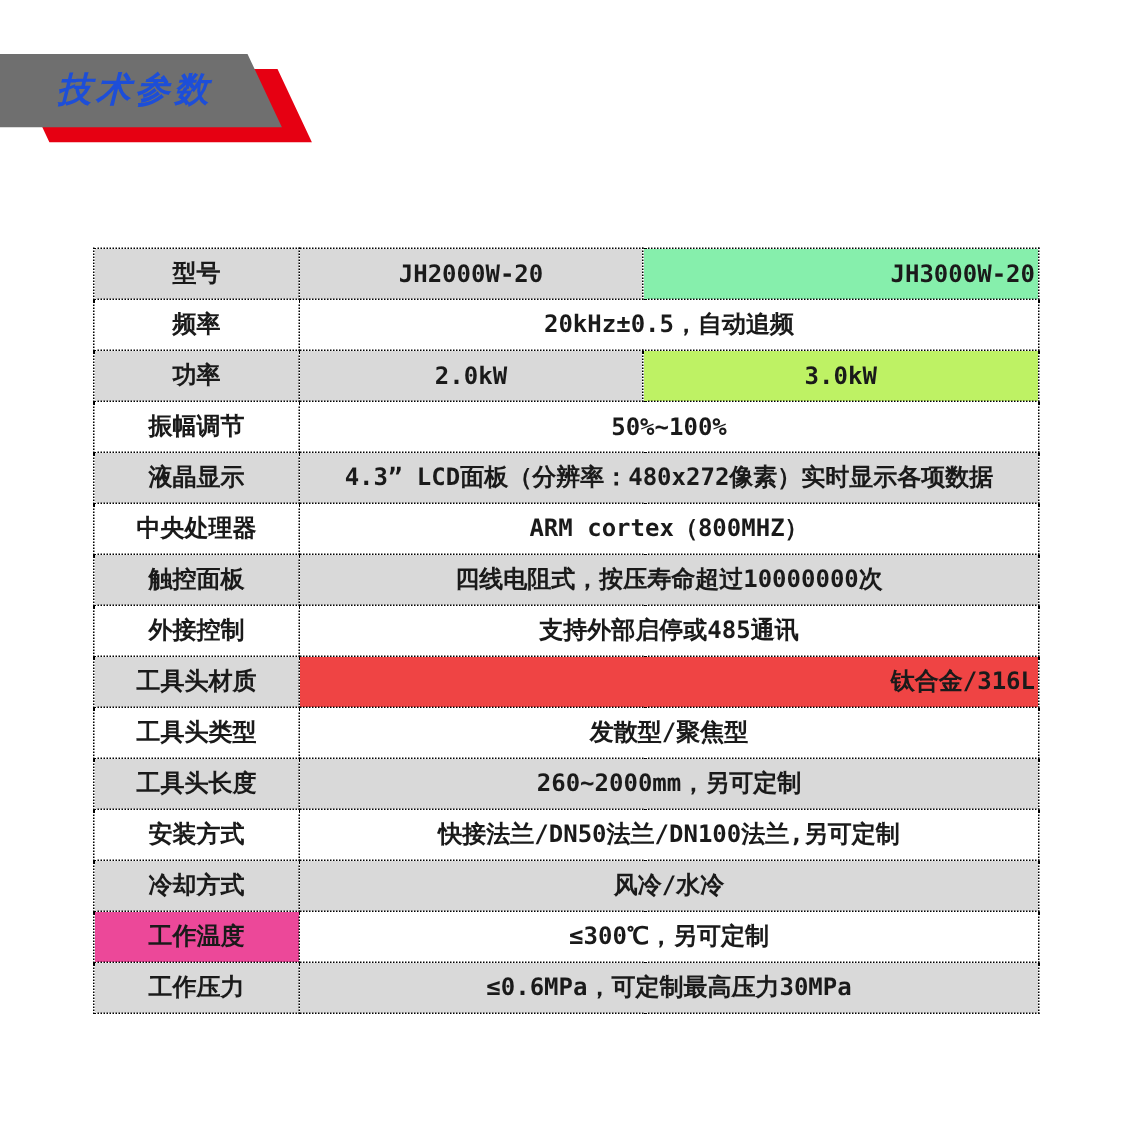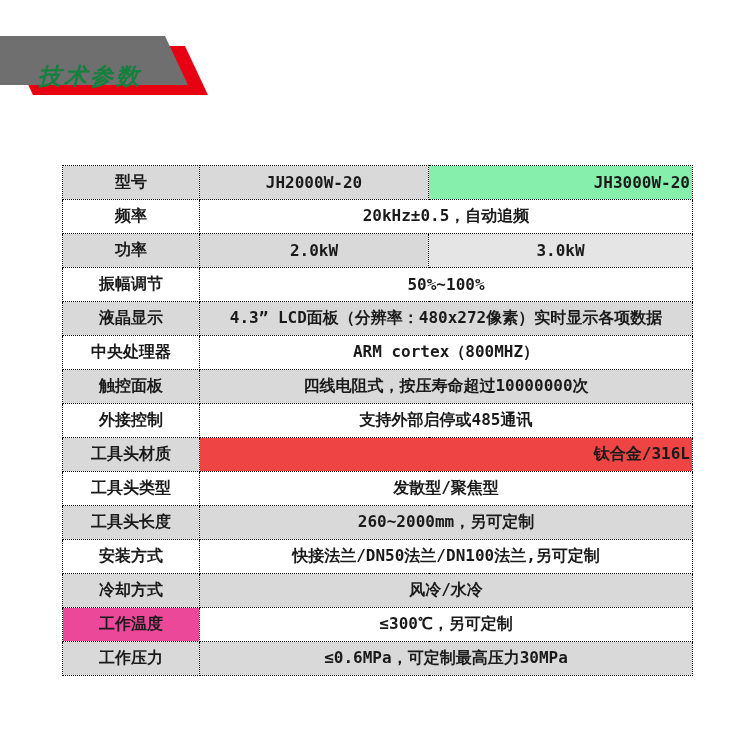"技术参数" .badge-text { color: #15803d -> #1d4ed8; top: 61px -> 45px }
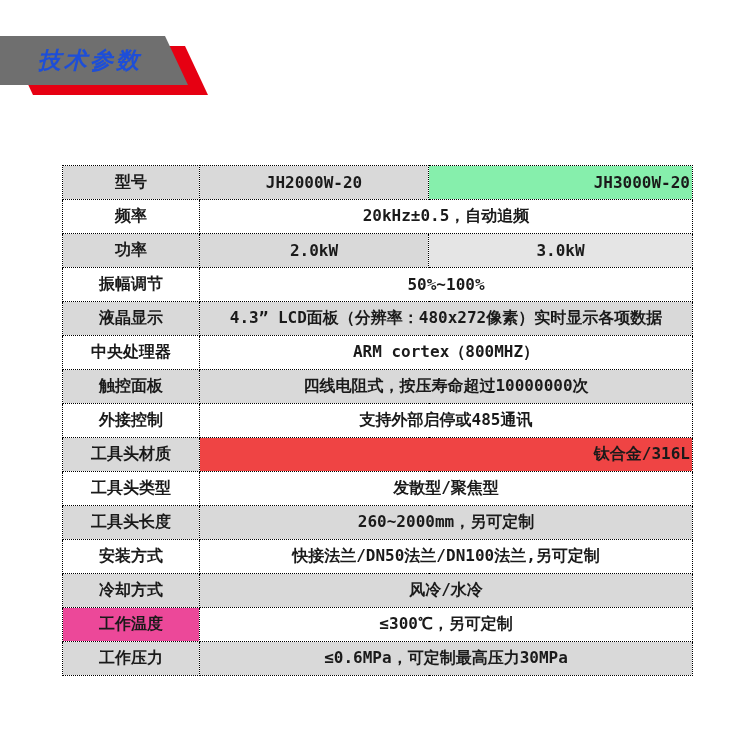"3.0kW" td { background: #e5e5e5 -> #bef264 }
